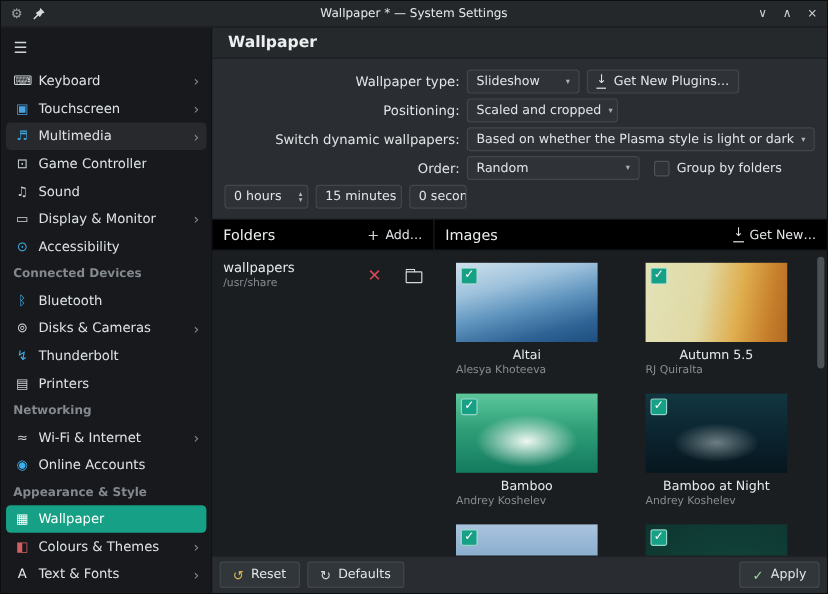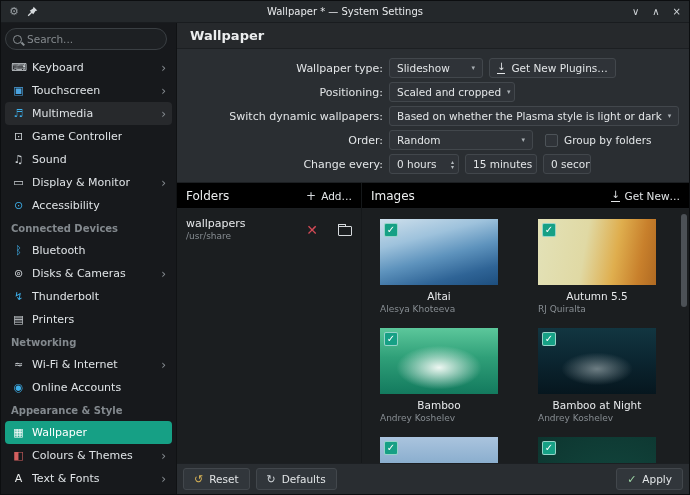"Search..." div.search-box { html: <div> <span></span> <input> </div> -> none }
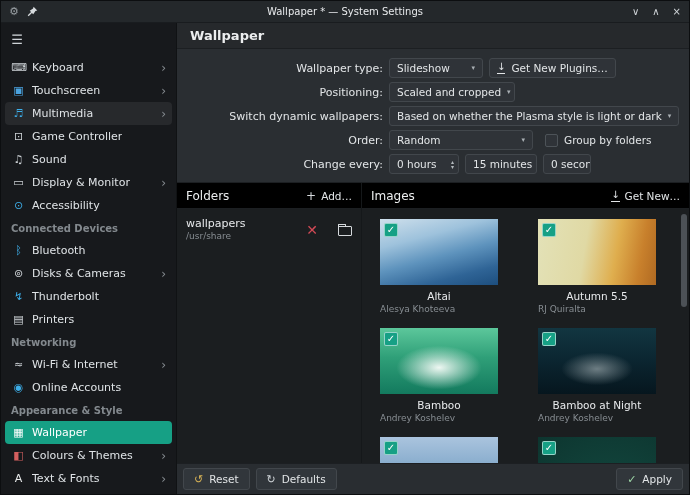"Change every:" div.flabel { html: <div>Change every:</div> -> none }
